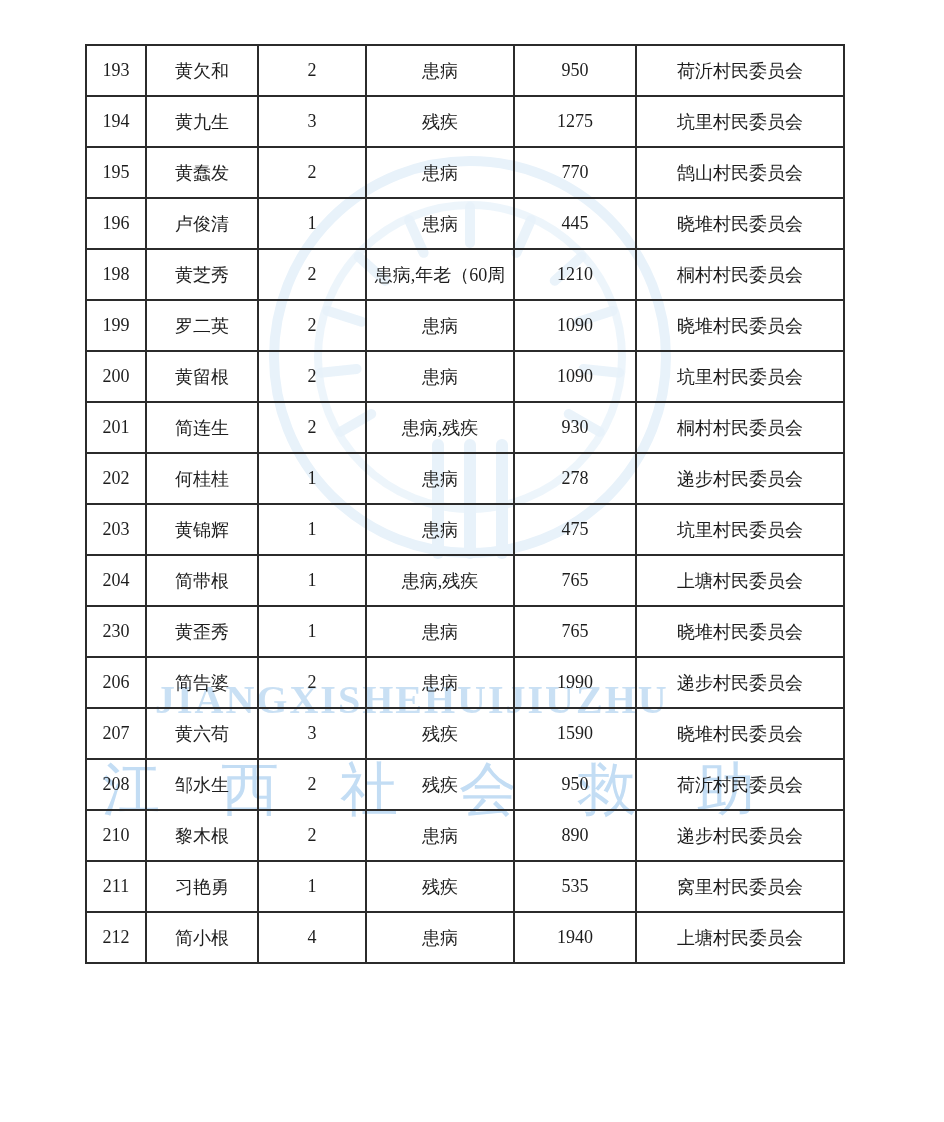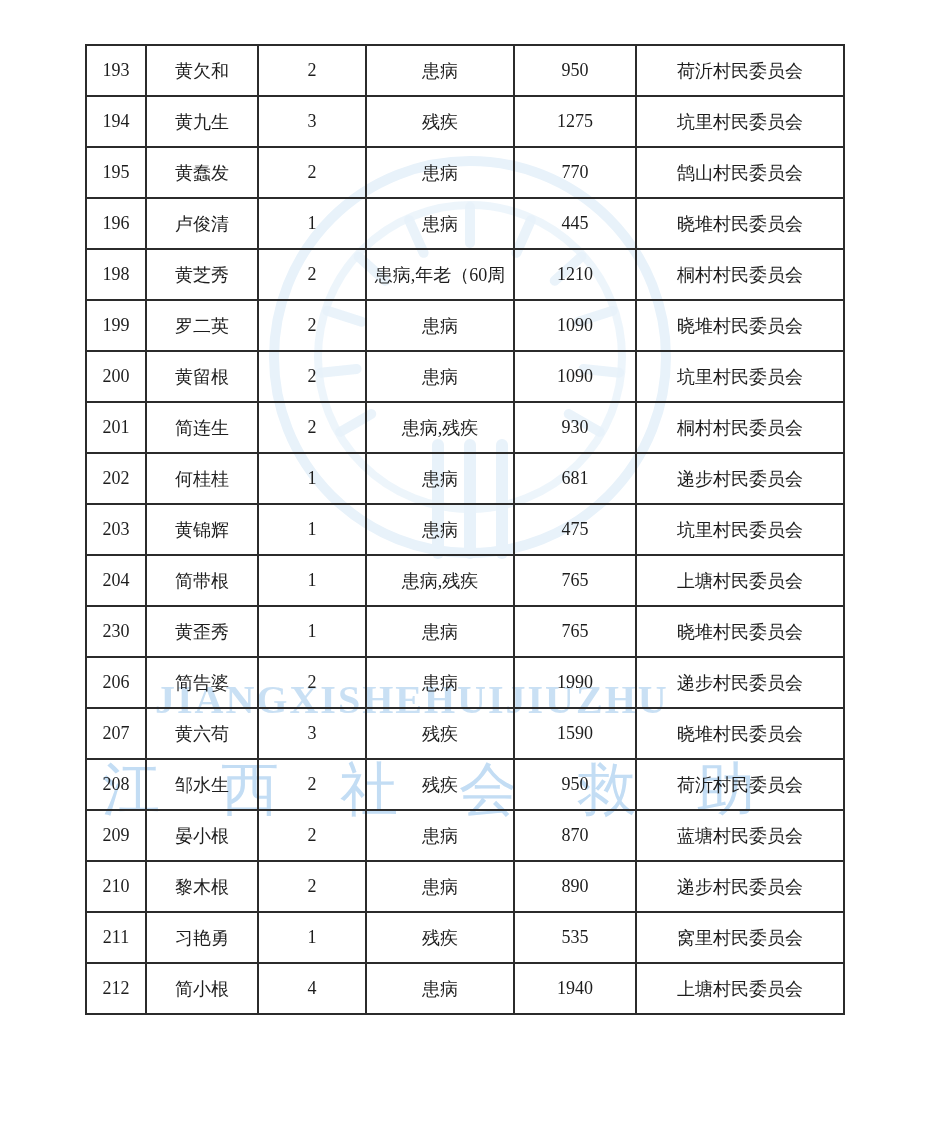"681" td { text: 681 -> 278 }
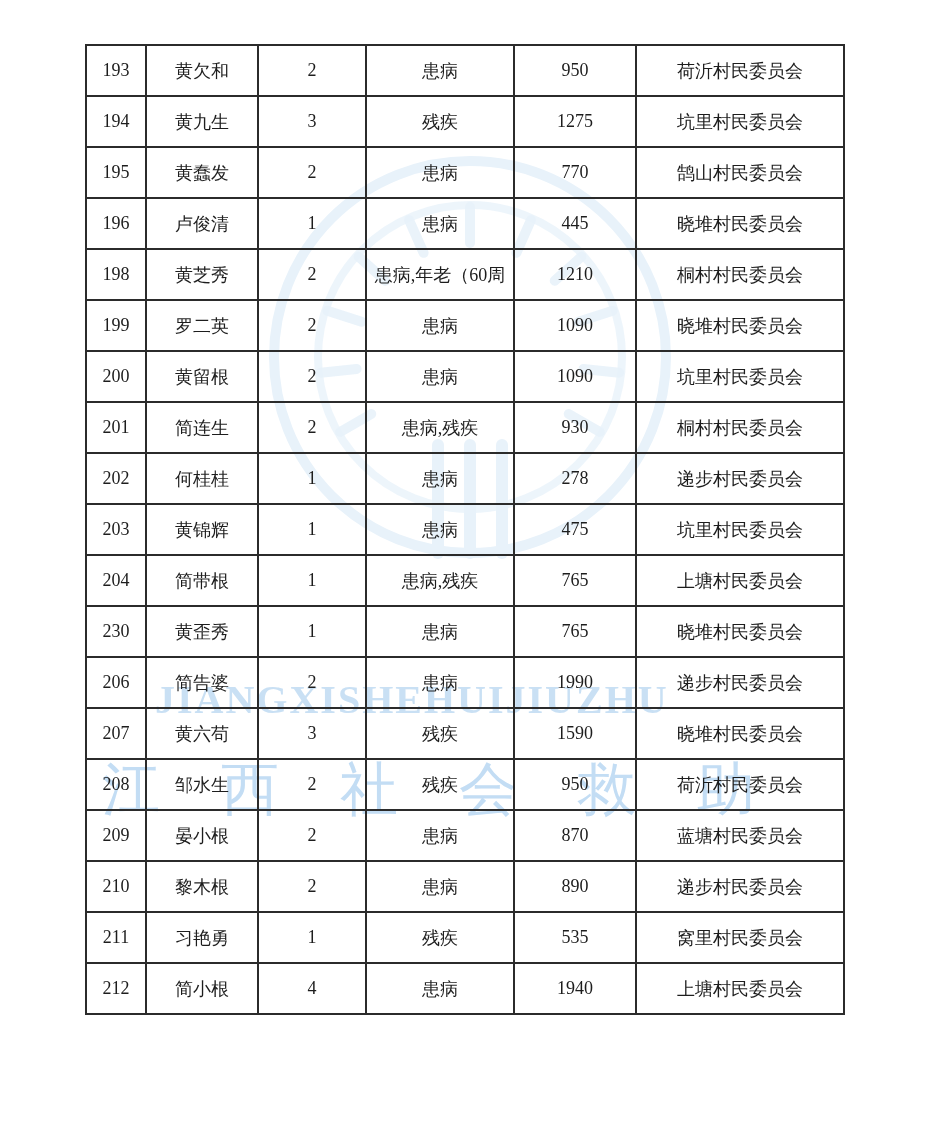"209" tr { html: <tr> <td>209</td> <td>晏小根</td> <td>2</td> <td>患病</td> <td>870</td> <td>蓝塘村民委员会</td> </tr> -> none }
